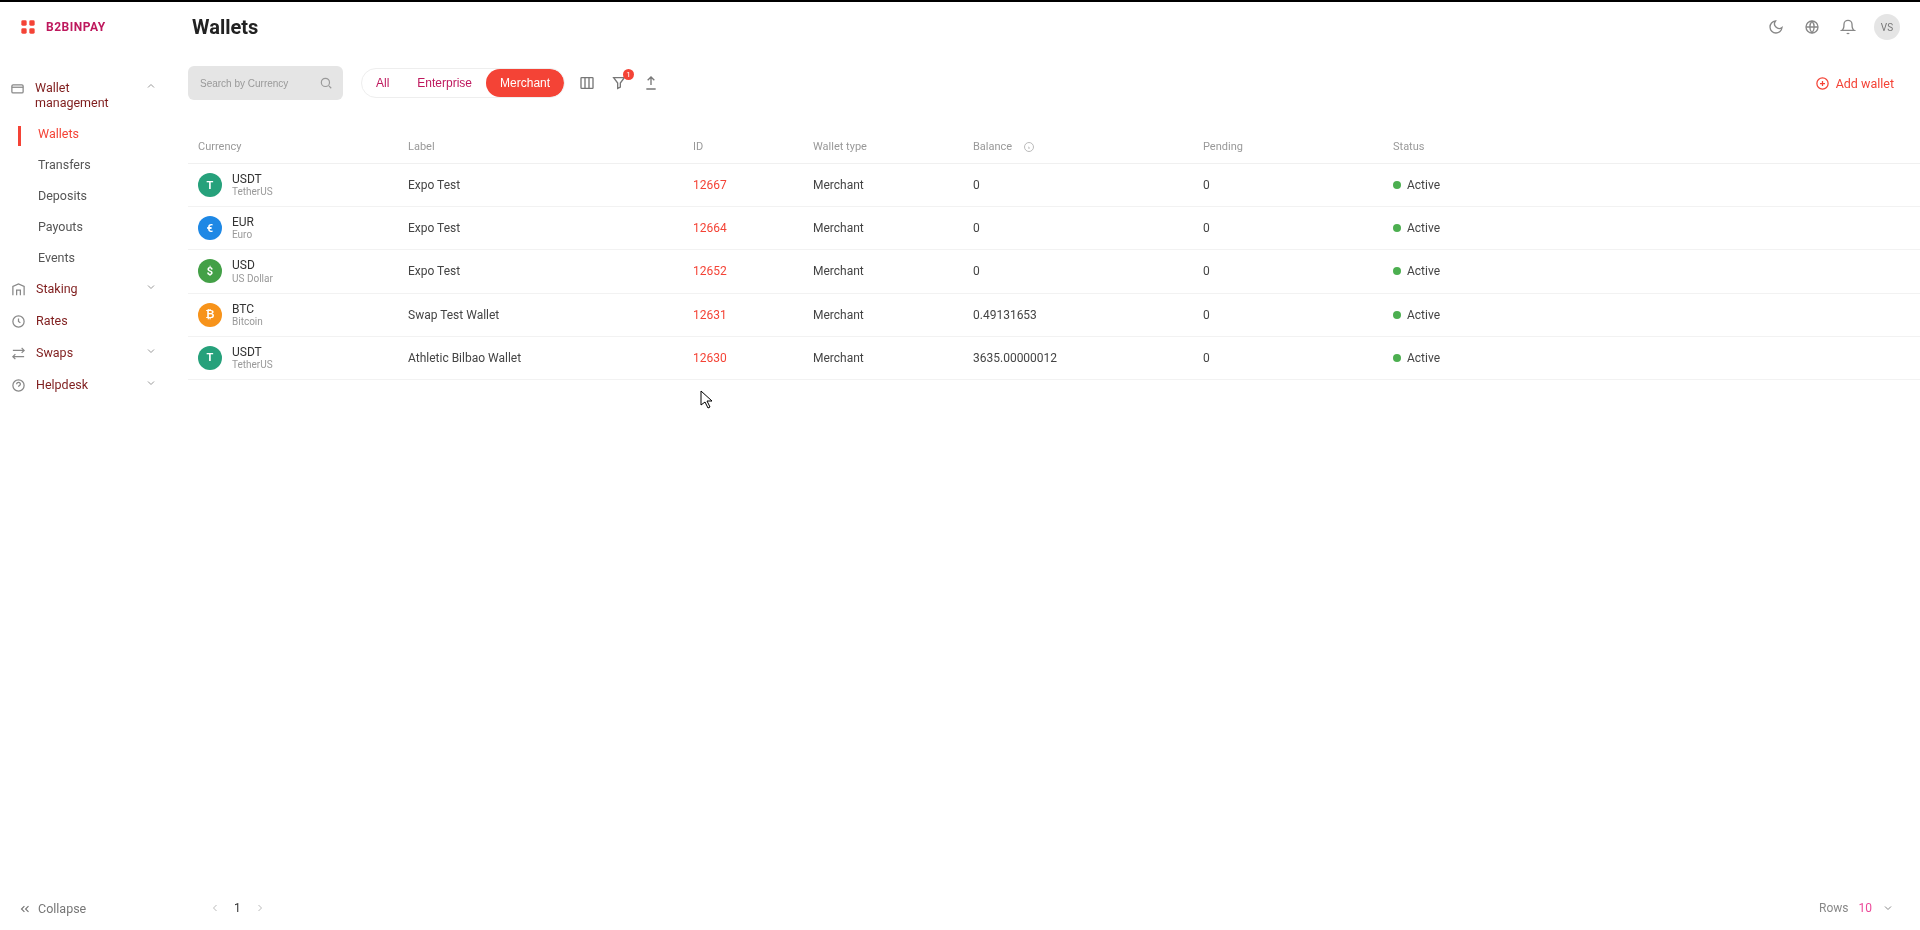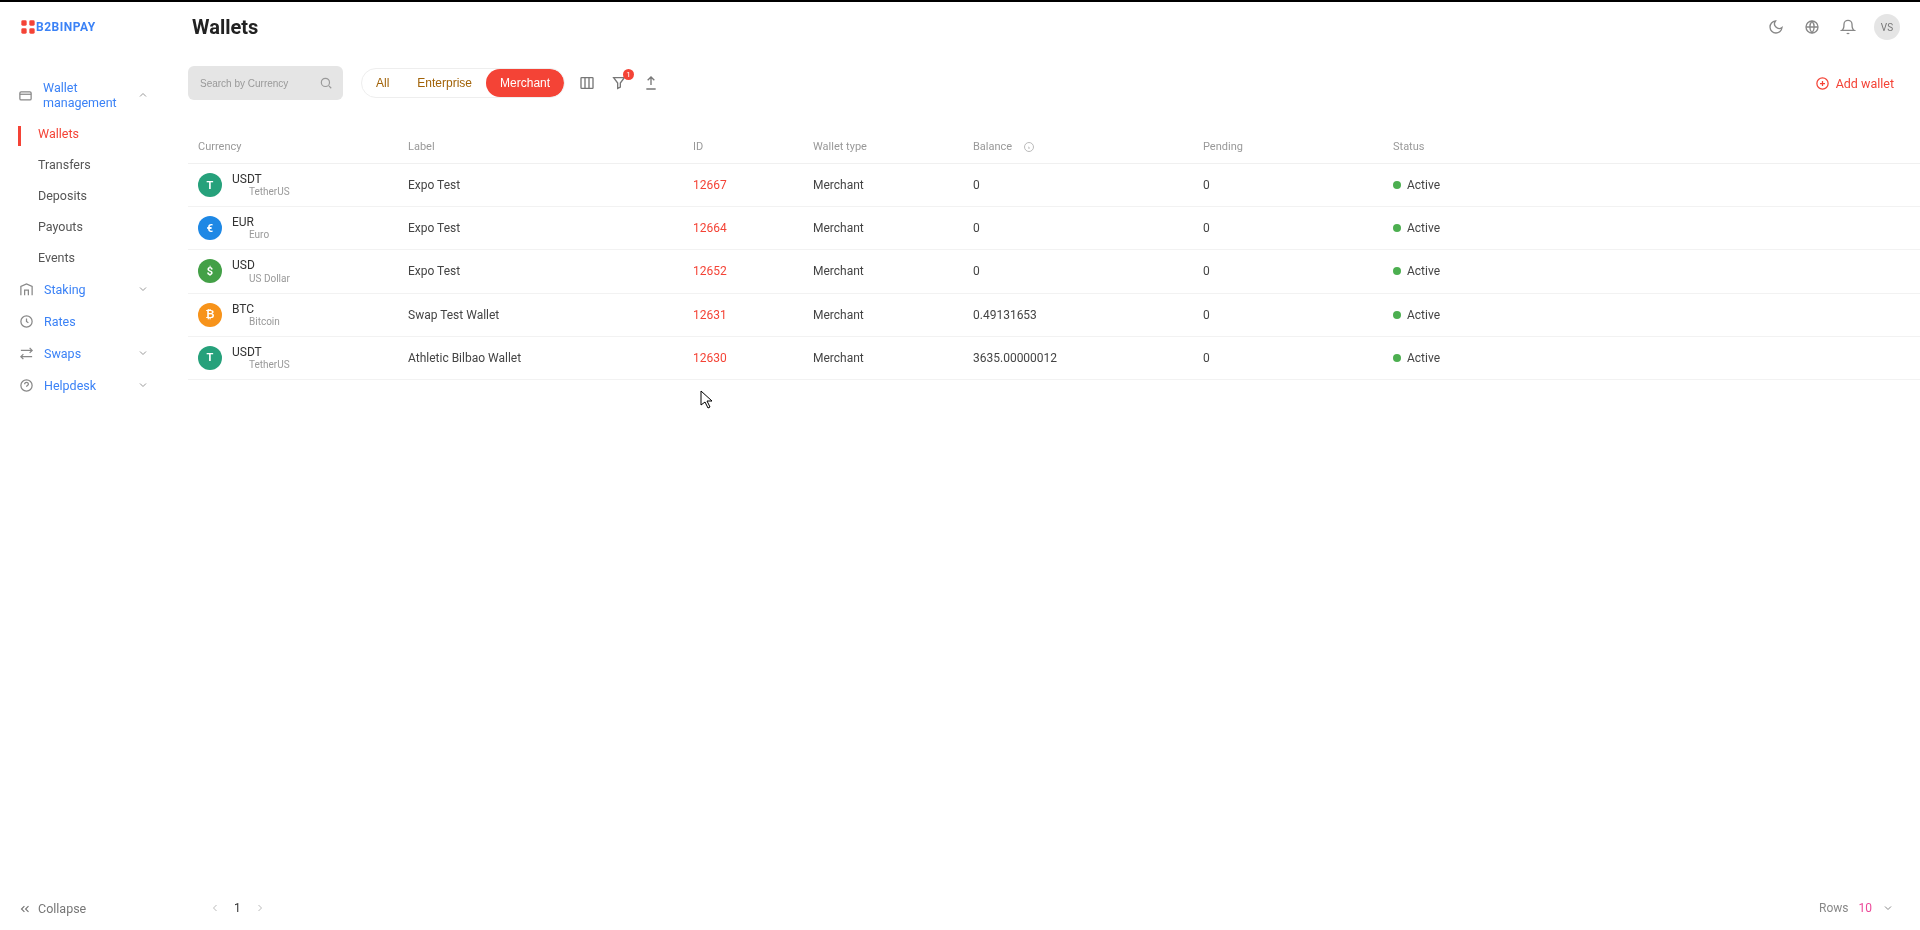"B2BINPAY" .logo { color: #3b82f6 -> #be185d; gap: 0 -> 10px }
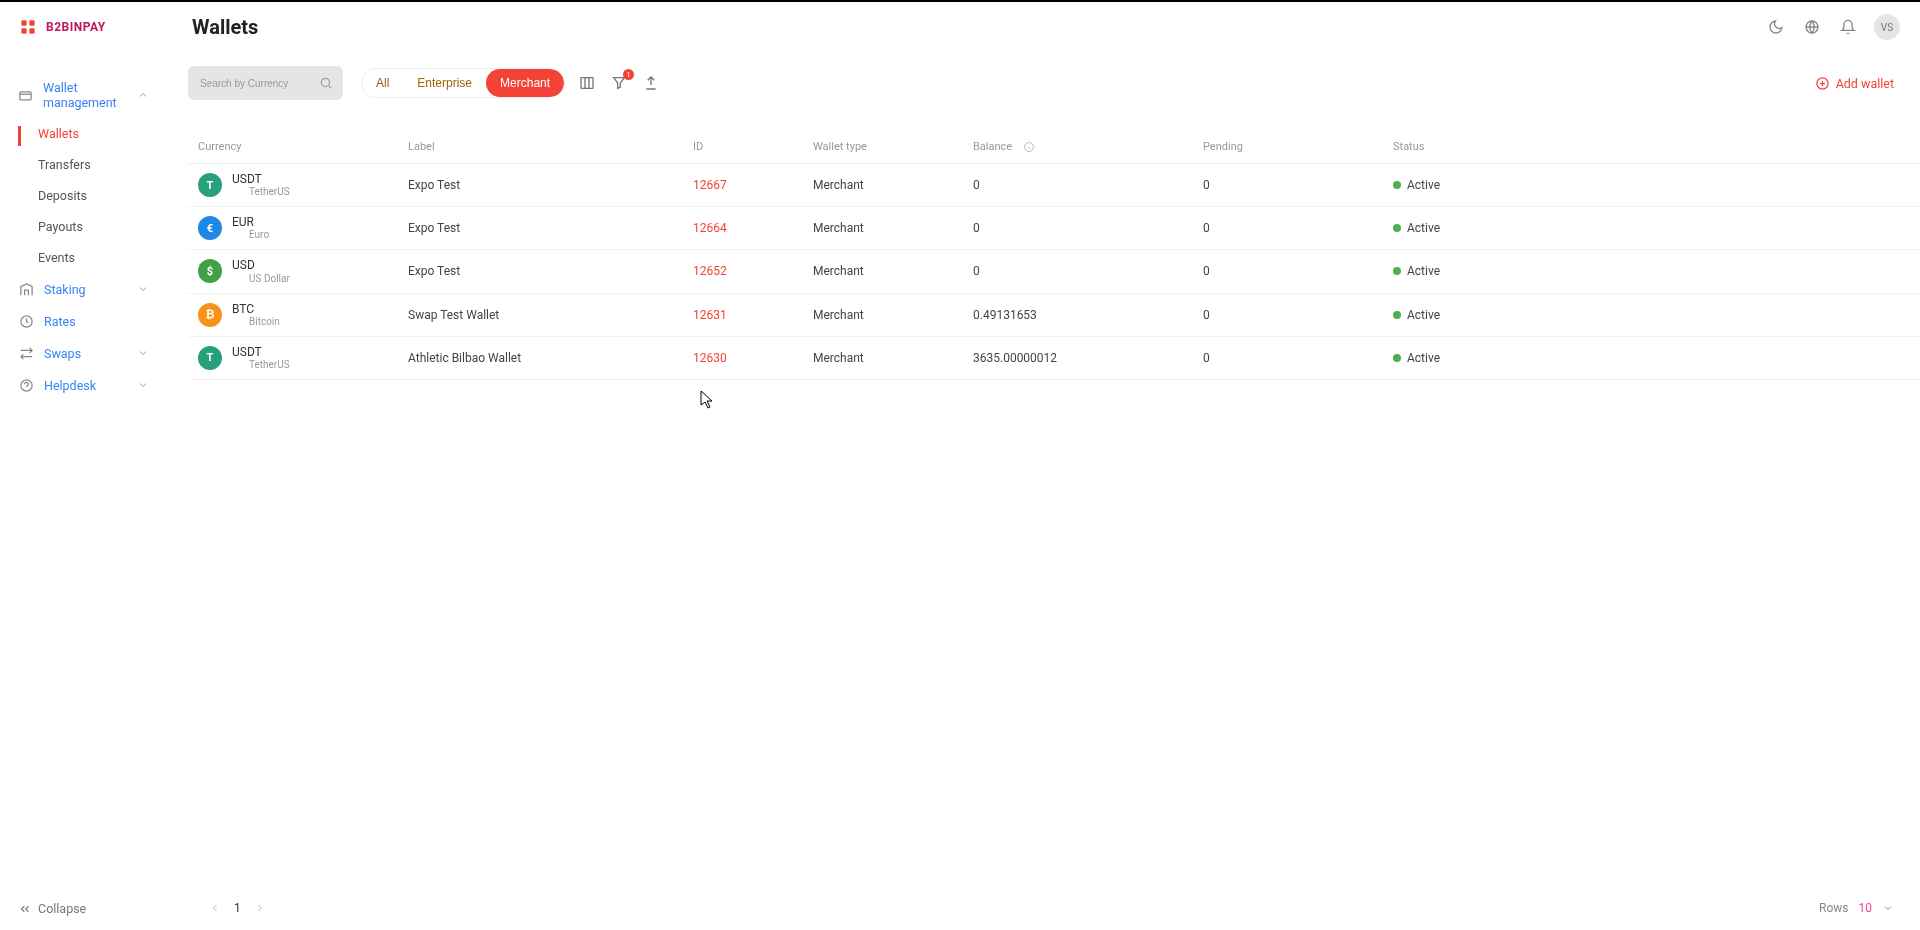"Wallet management" .nav-item { align-items: center -> flex-start; color: #3b82f6 -> #7f1d1d; padding: 8px 18px -> 8px 10px }
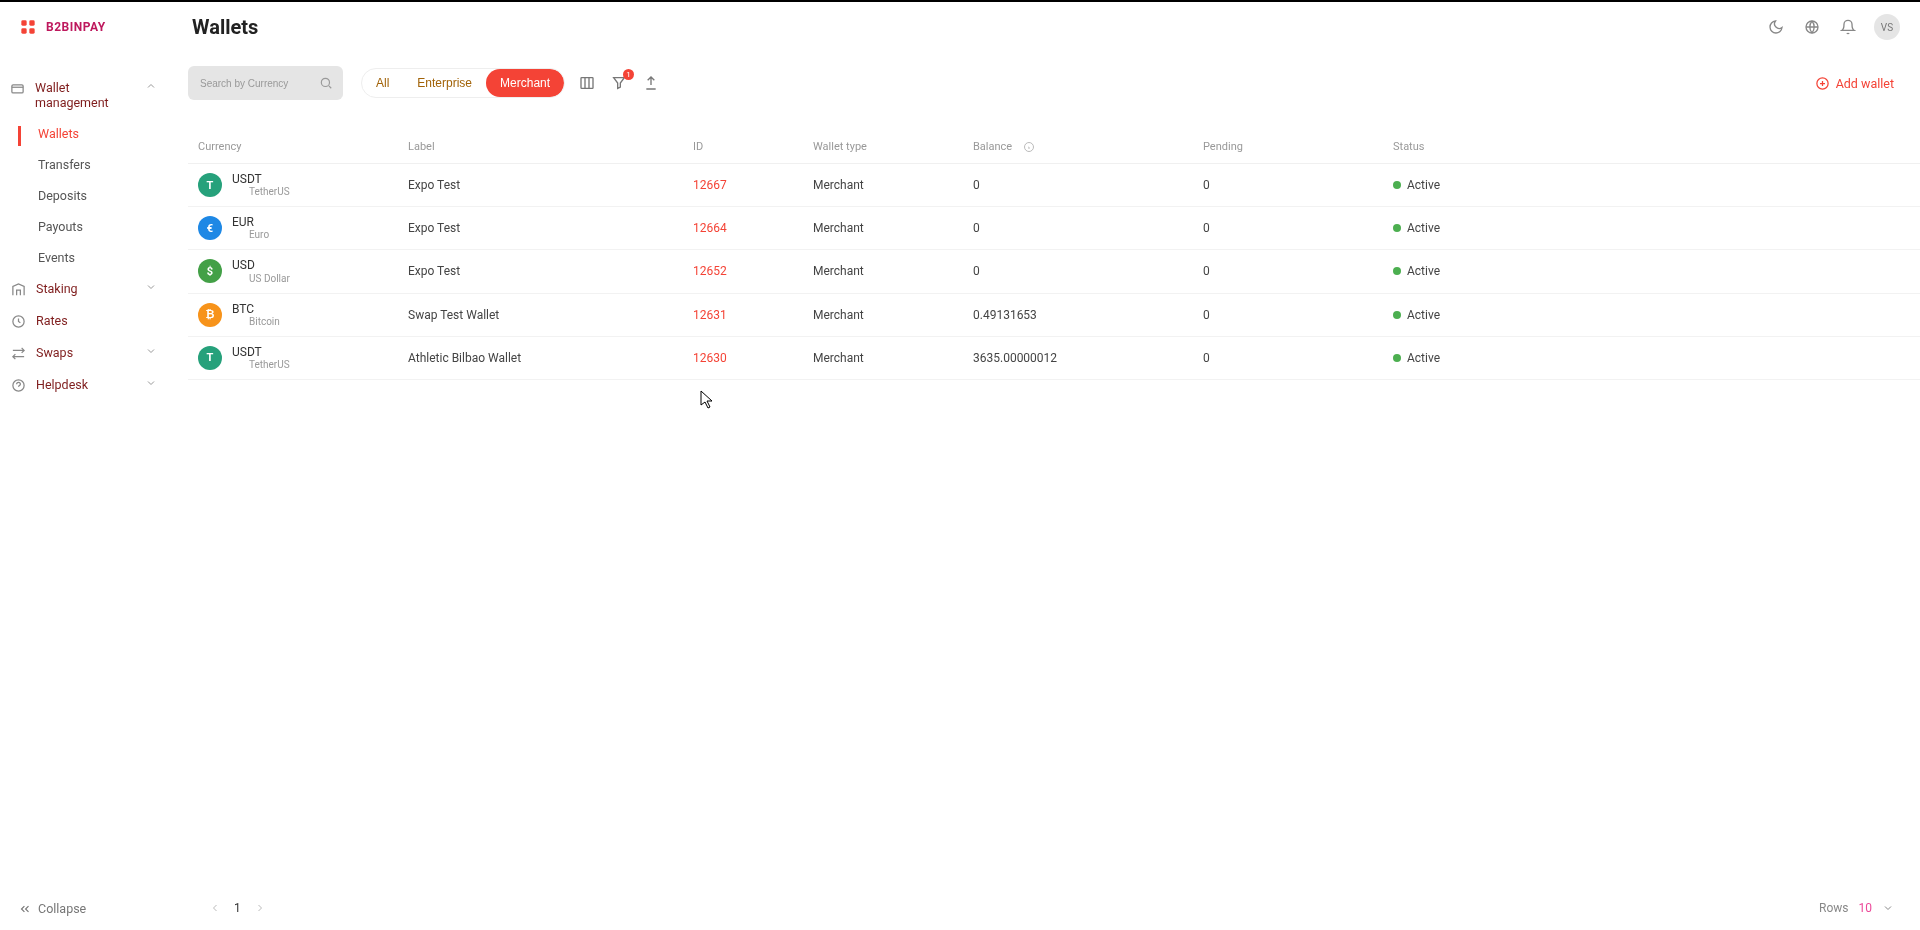"All" .seg-btn { color: #a16207 -> #be185d }
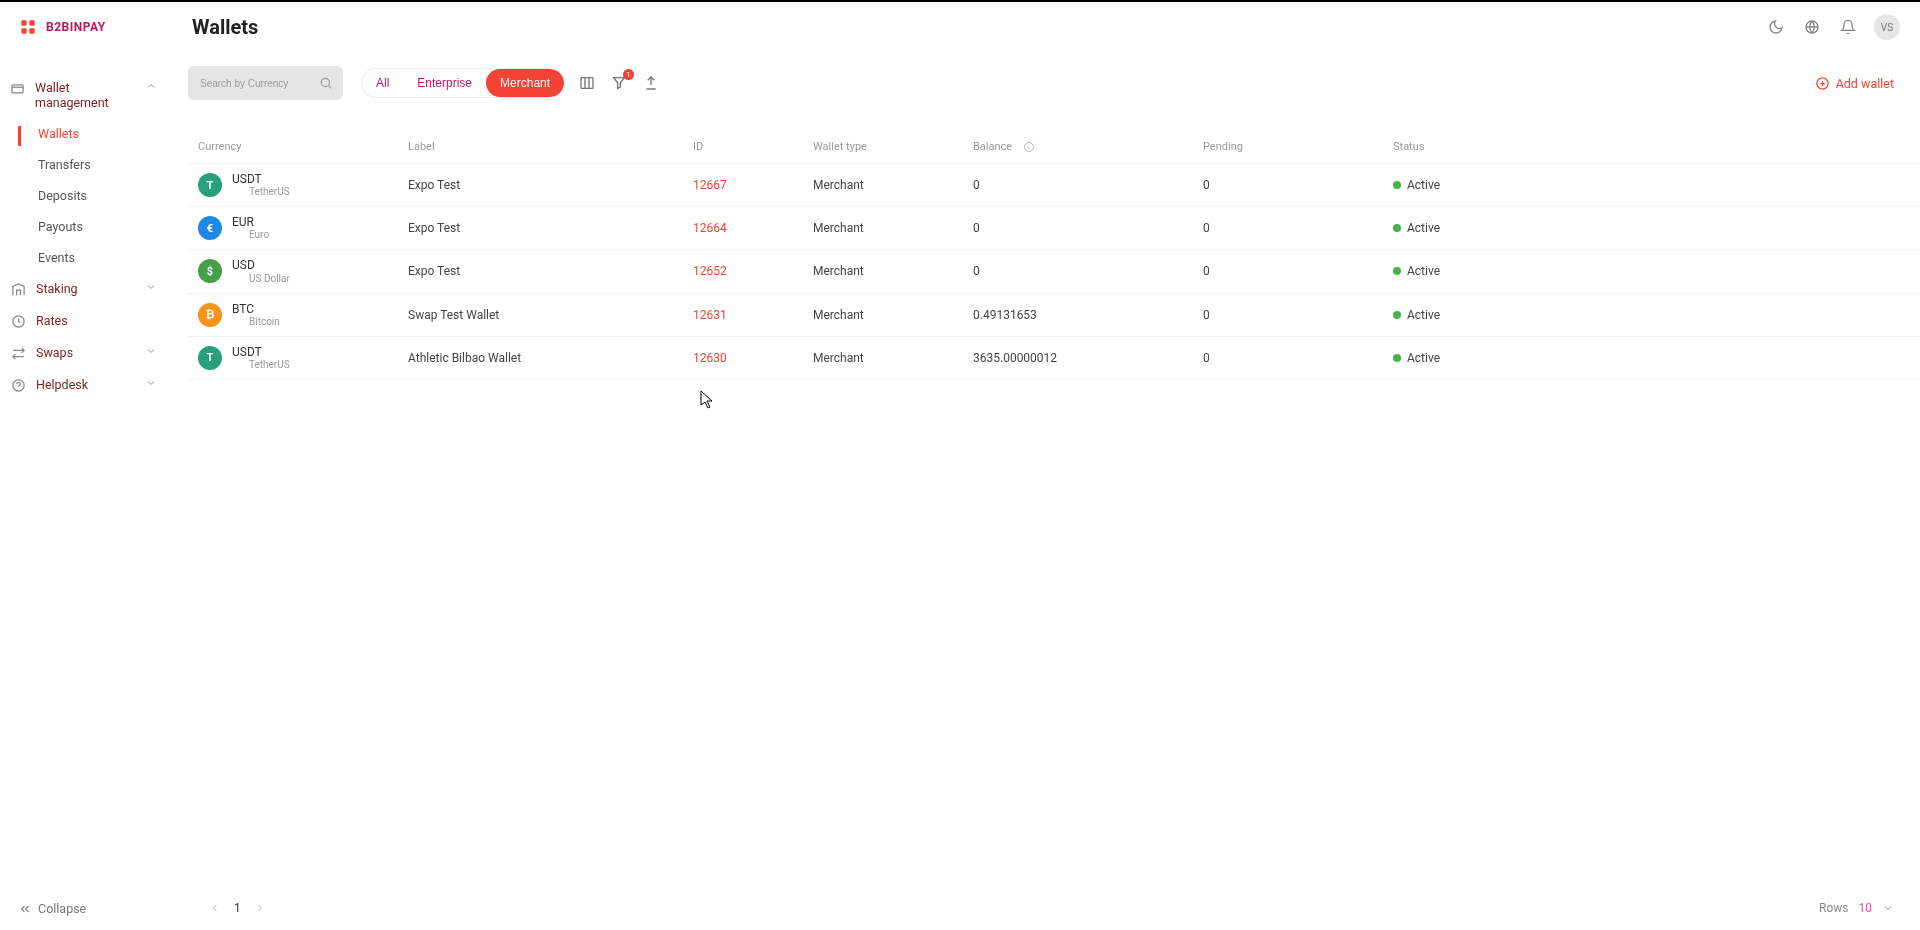"TetherUS" .coin-sub { margin-left: 17px -> none }
